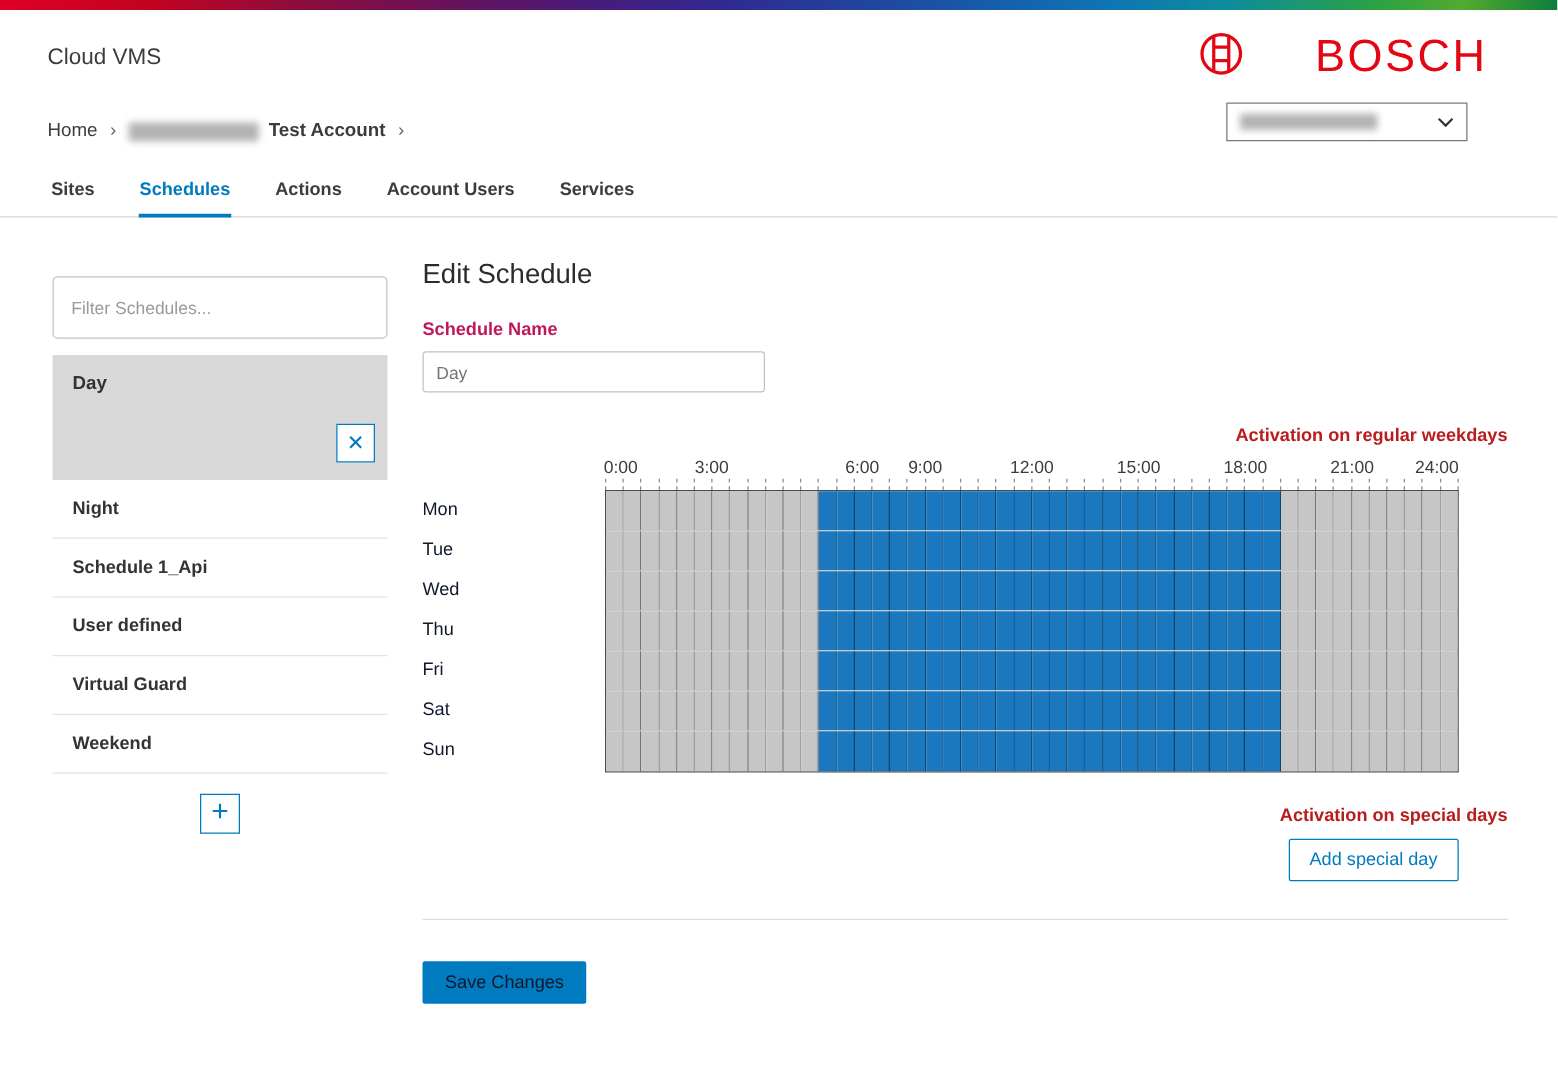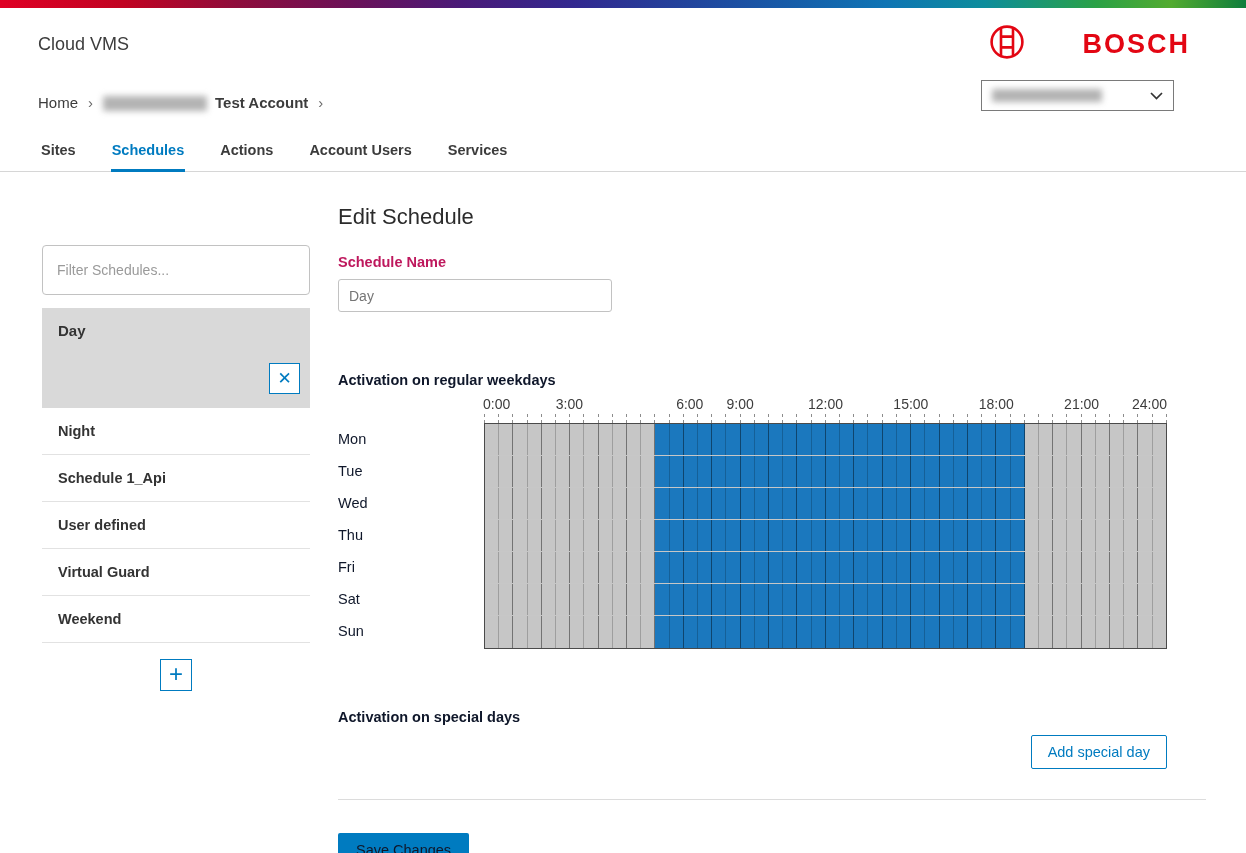"BOSCH" .logo-text { font-size: 27px -> 36px; font-weight: bold -> normal }
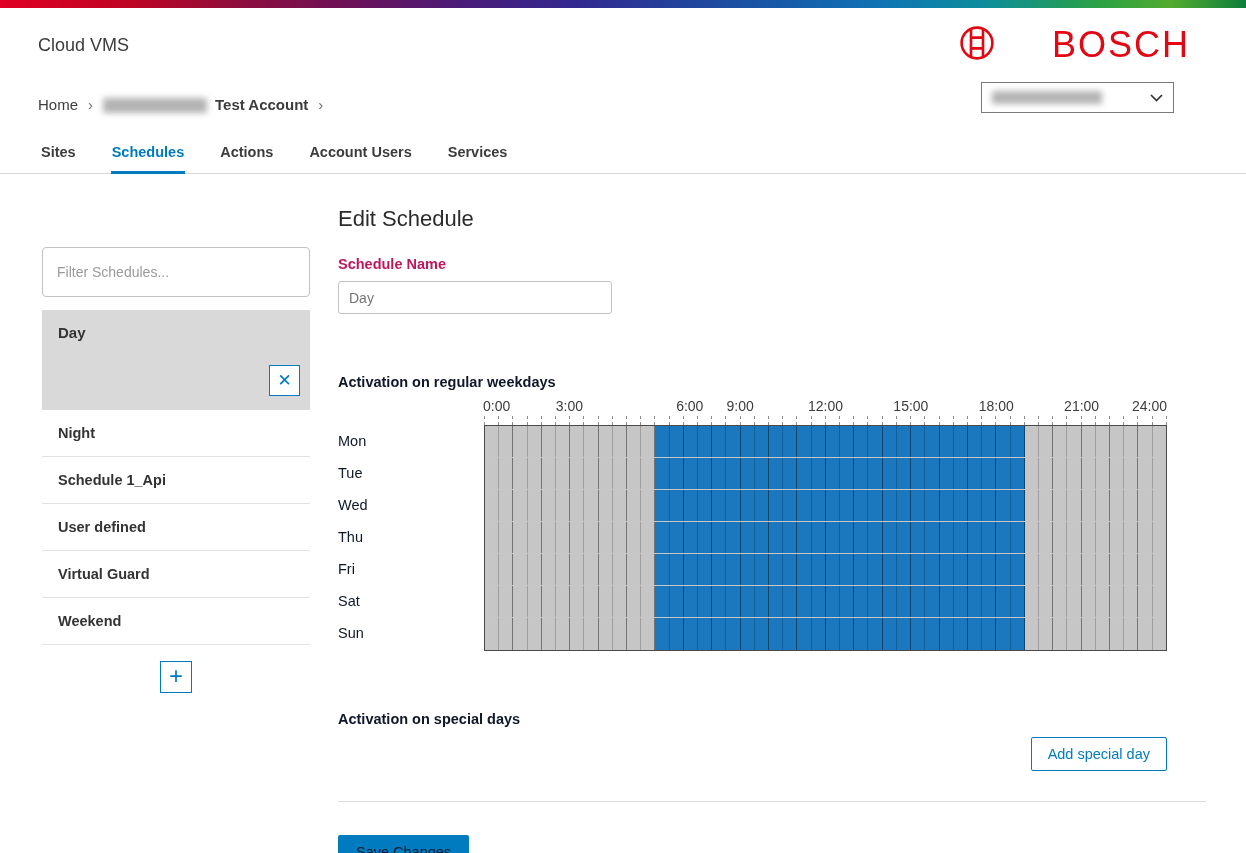"Filter Schedules..." .filter-input { margin-top: 73px -> 47px }
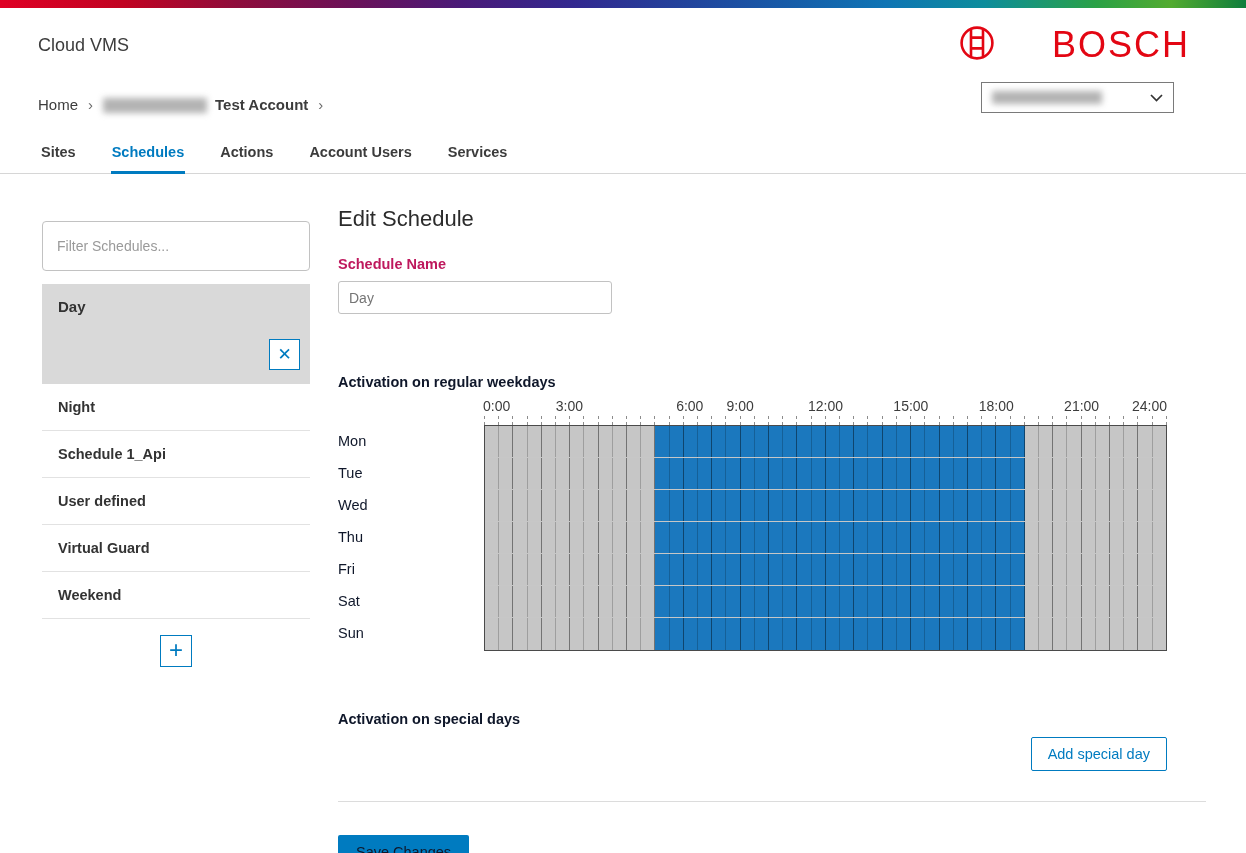"Activation on regular weekdays" .section-label { color: #0f172a -> #b91c1c; margin-top: 60px -> 27px; text-align: none -> right }
